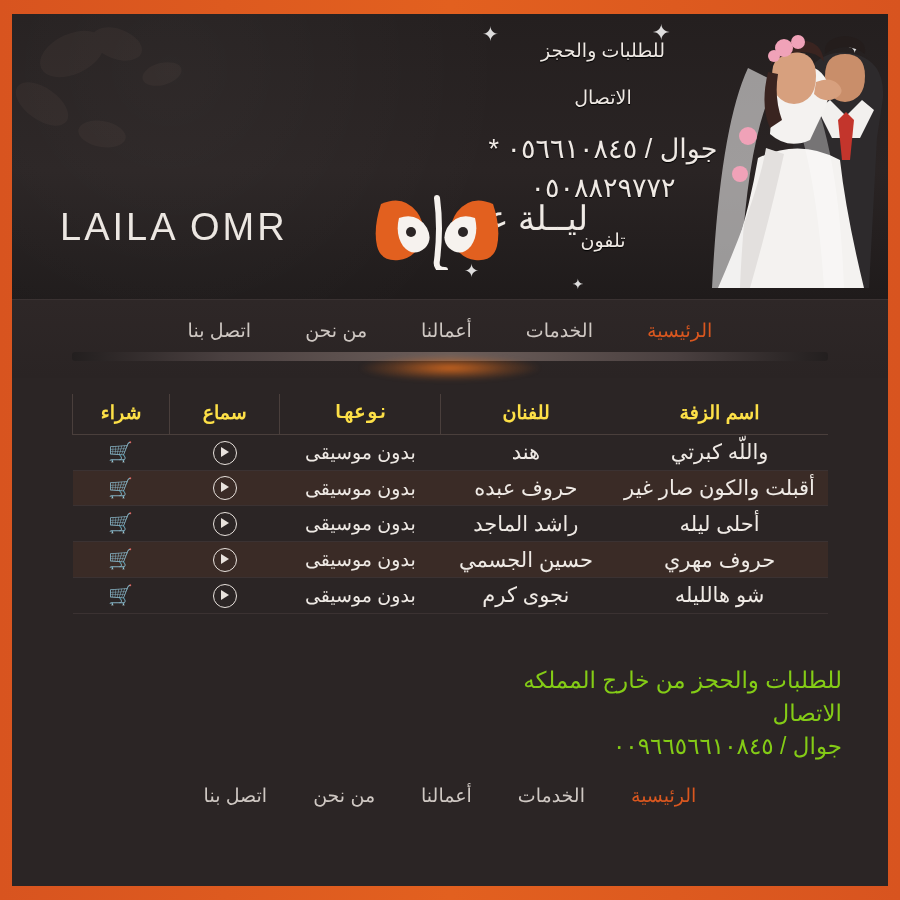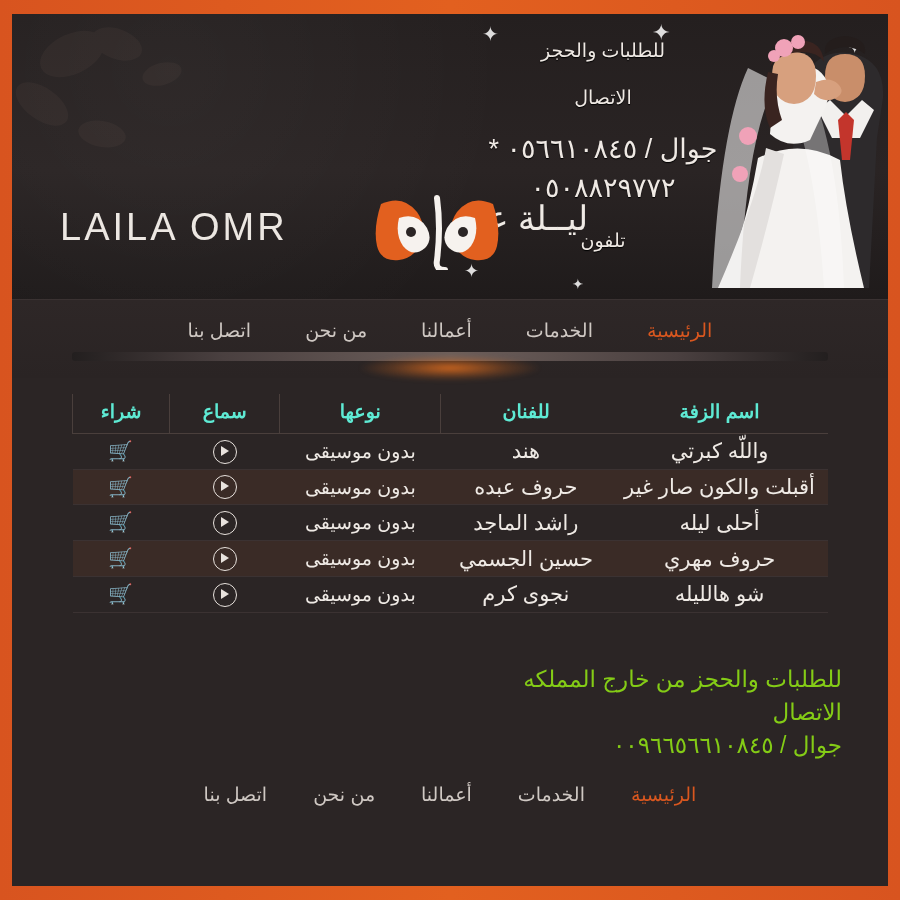"شراء" thead th { color: #5eead4 -> #fde047 }
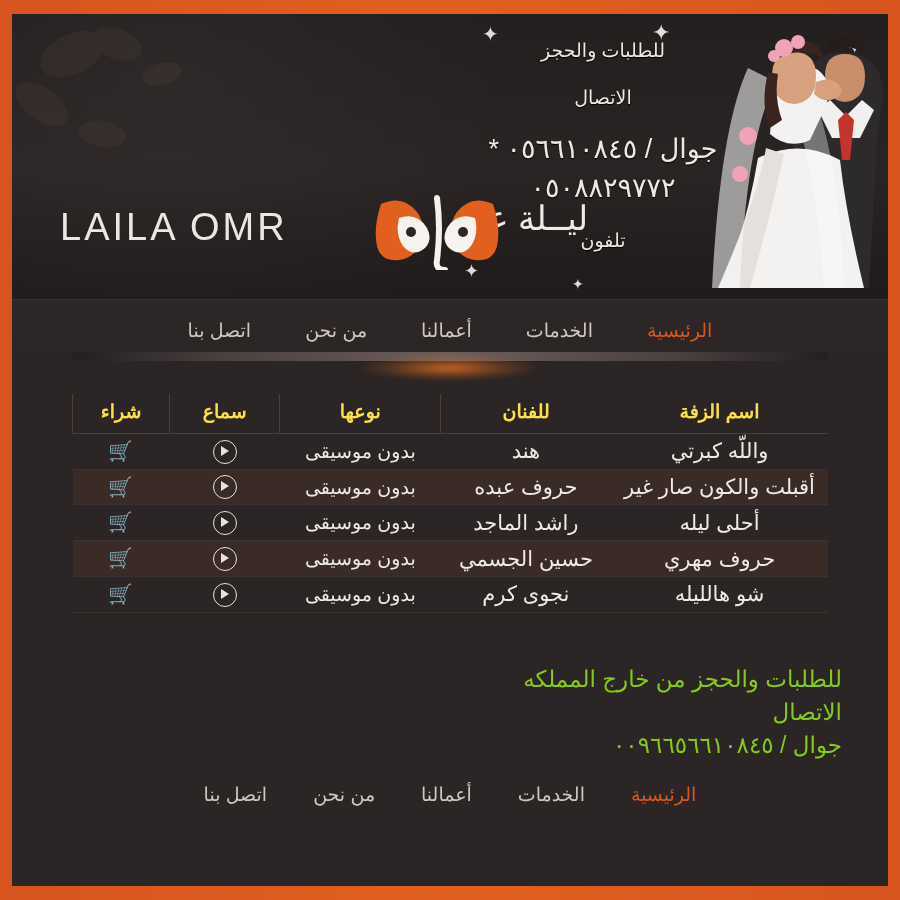"نوعها" th.sep { font-family: none -> Liberation Mono, monospace }
